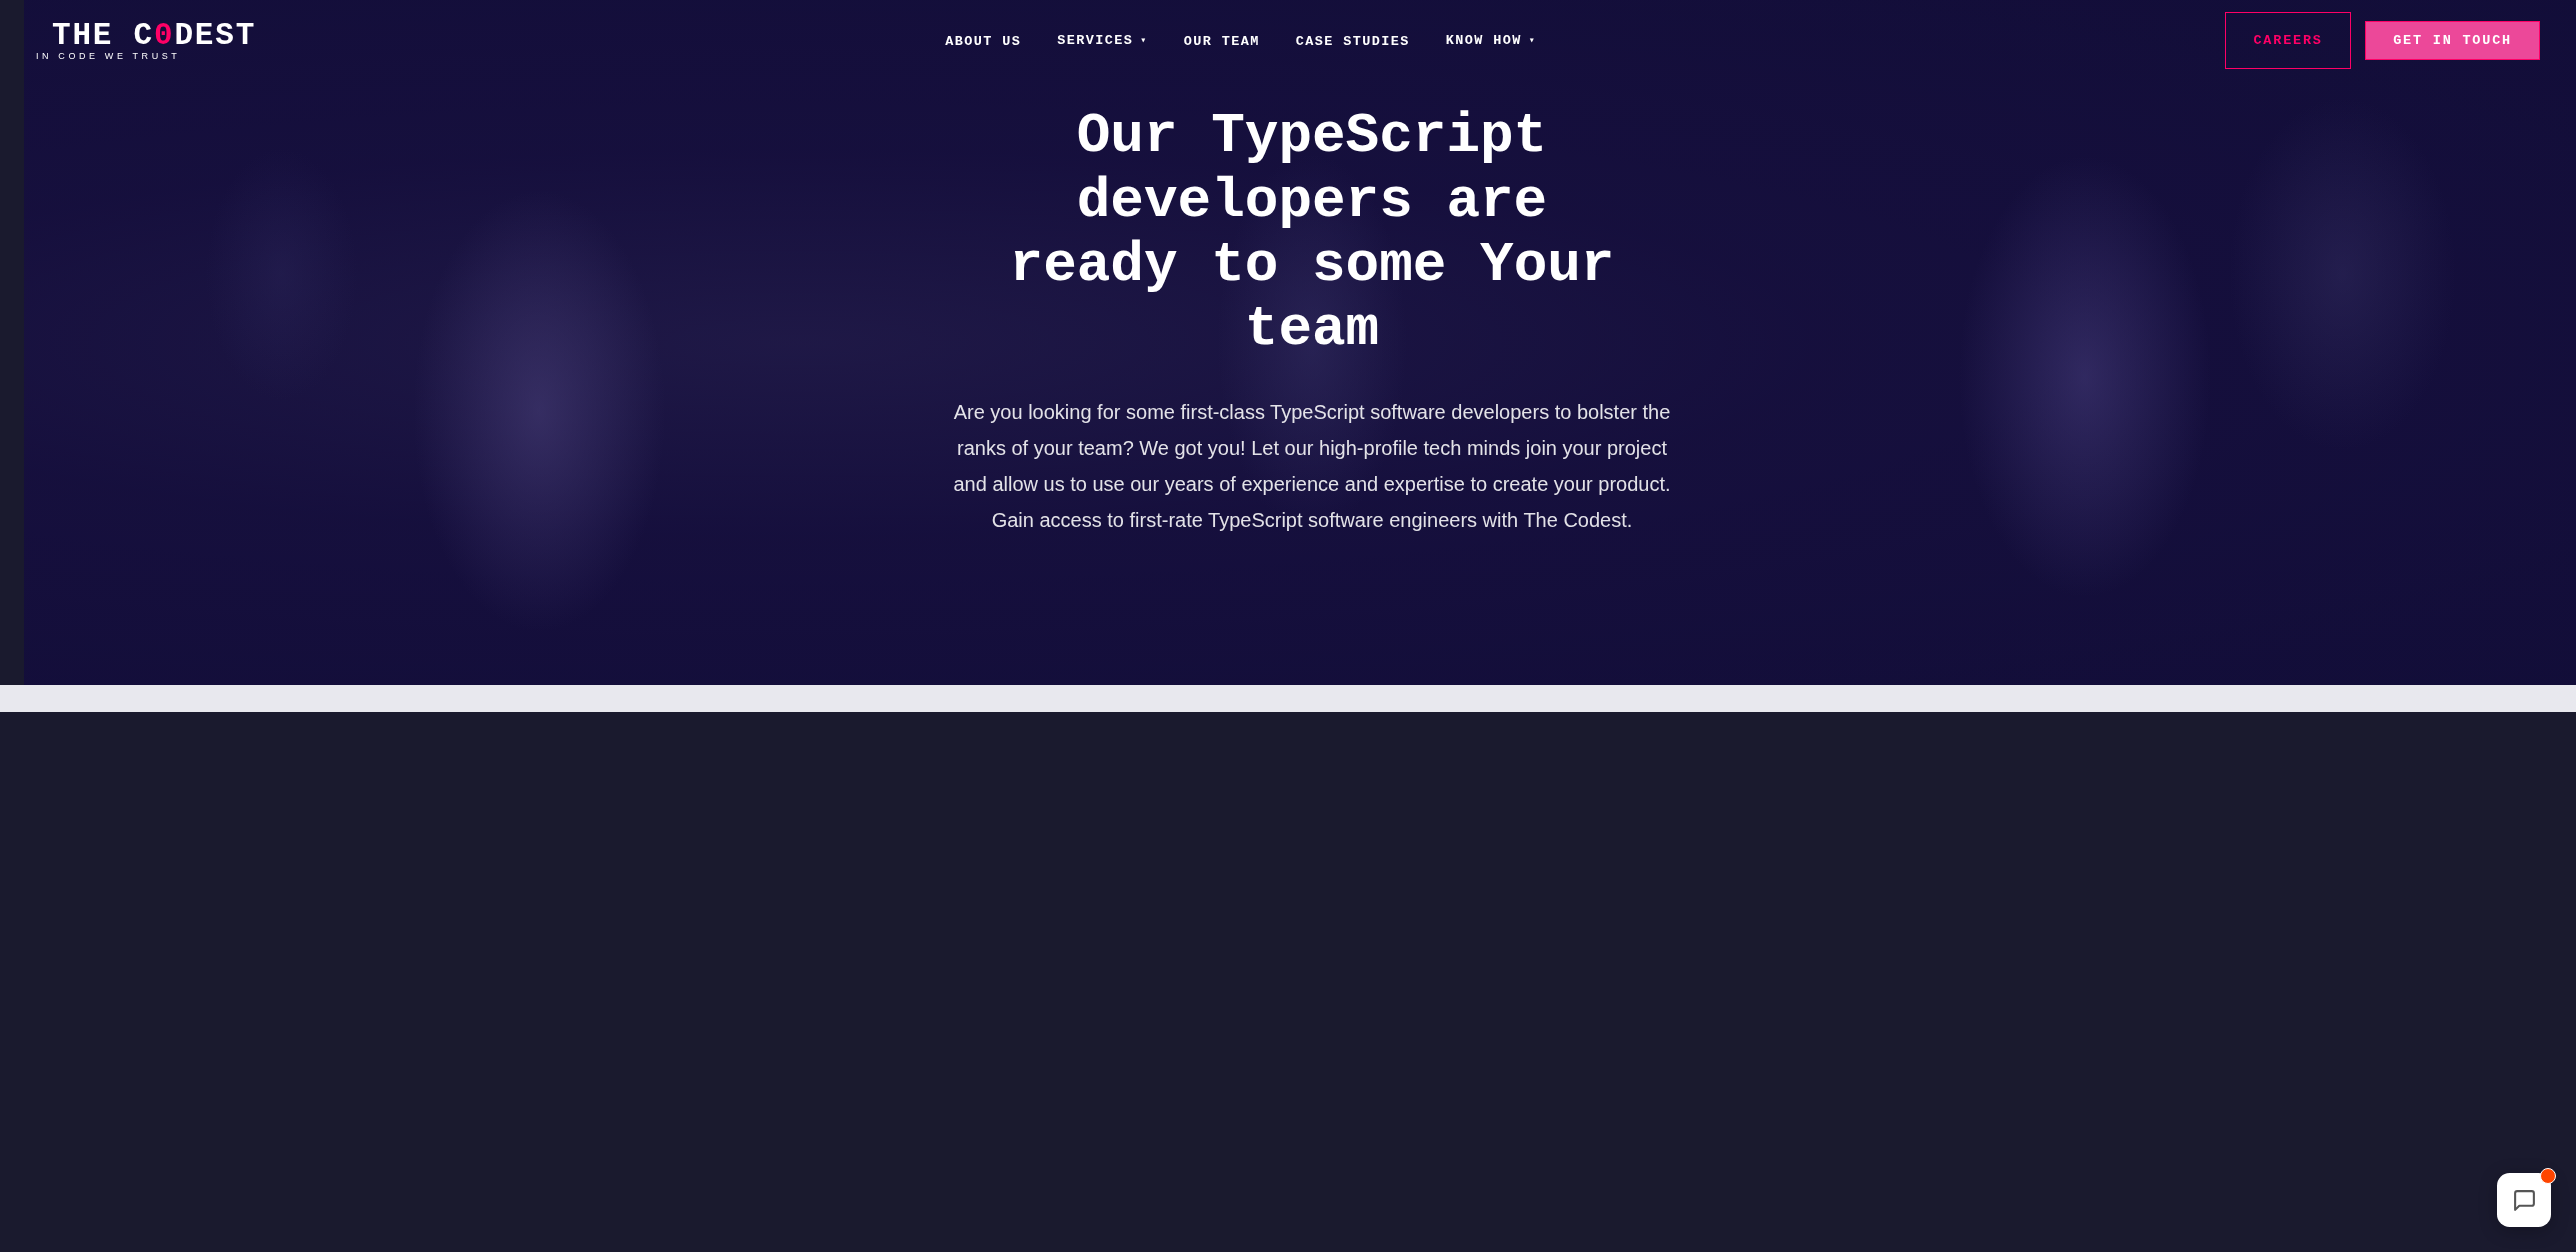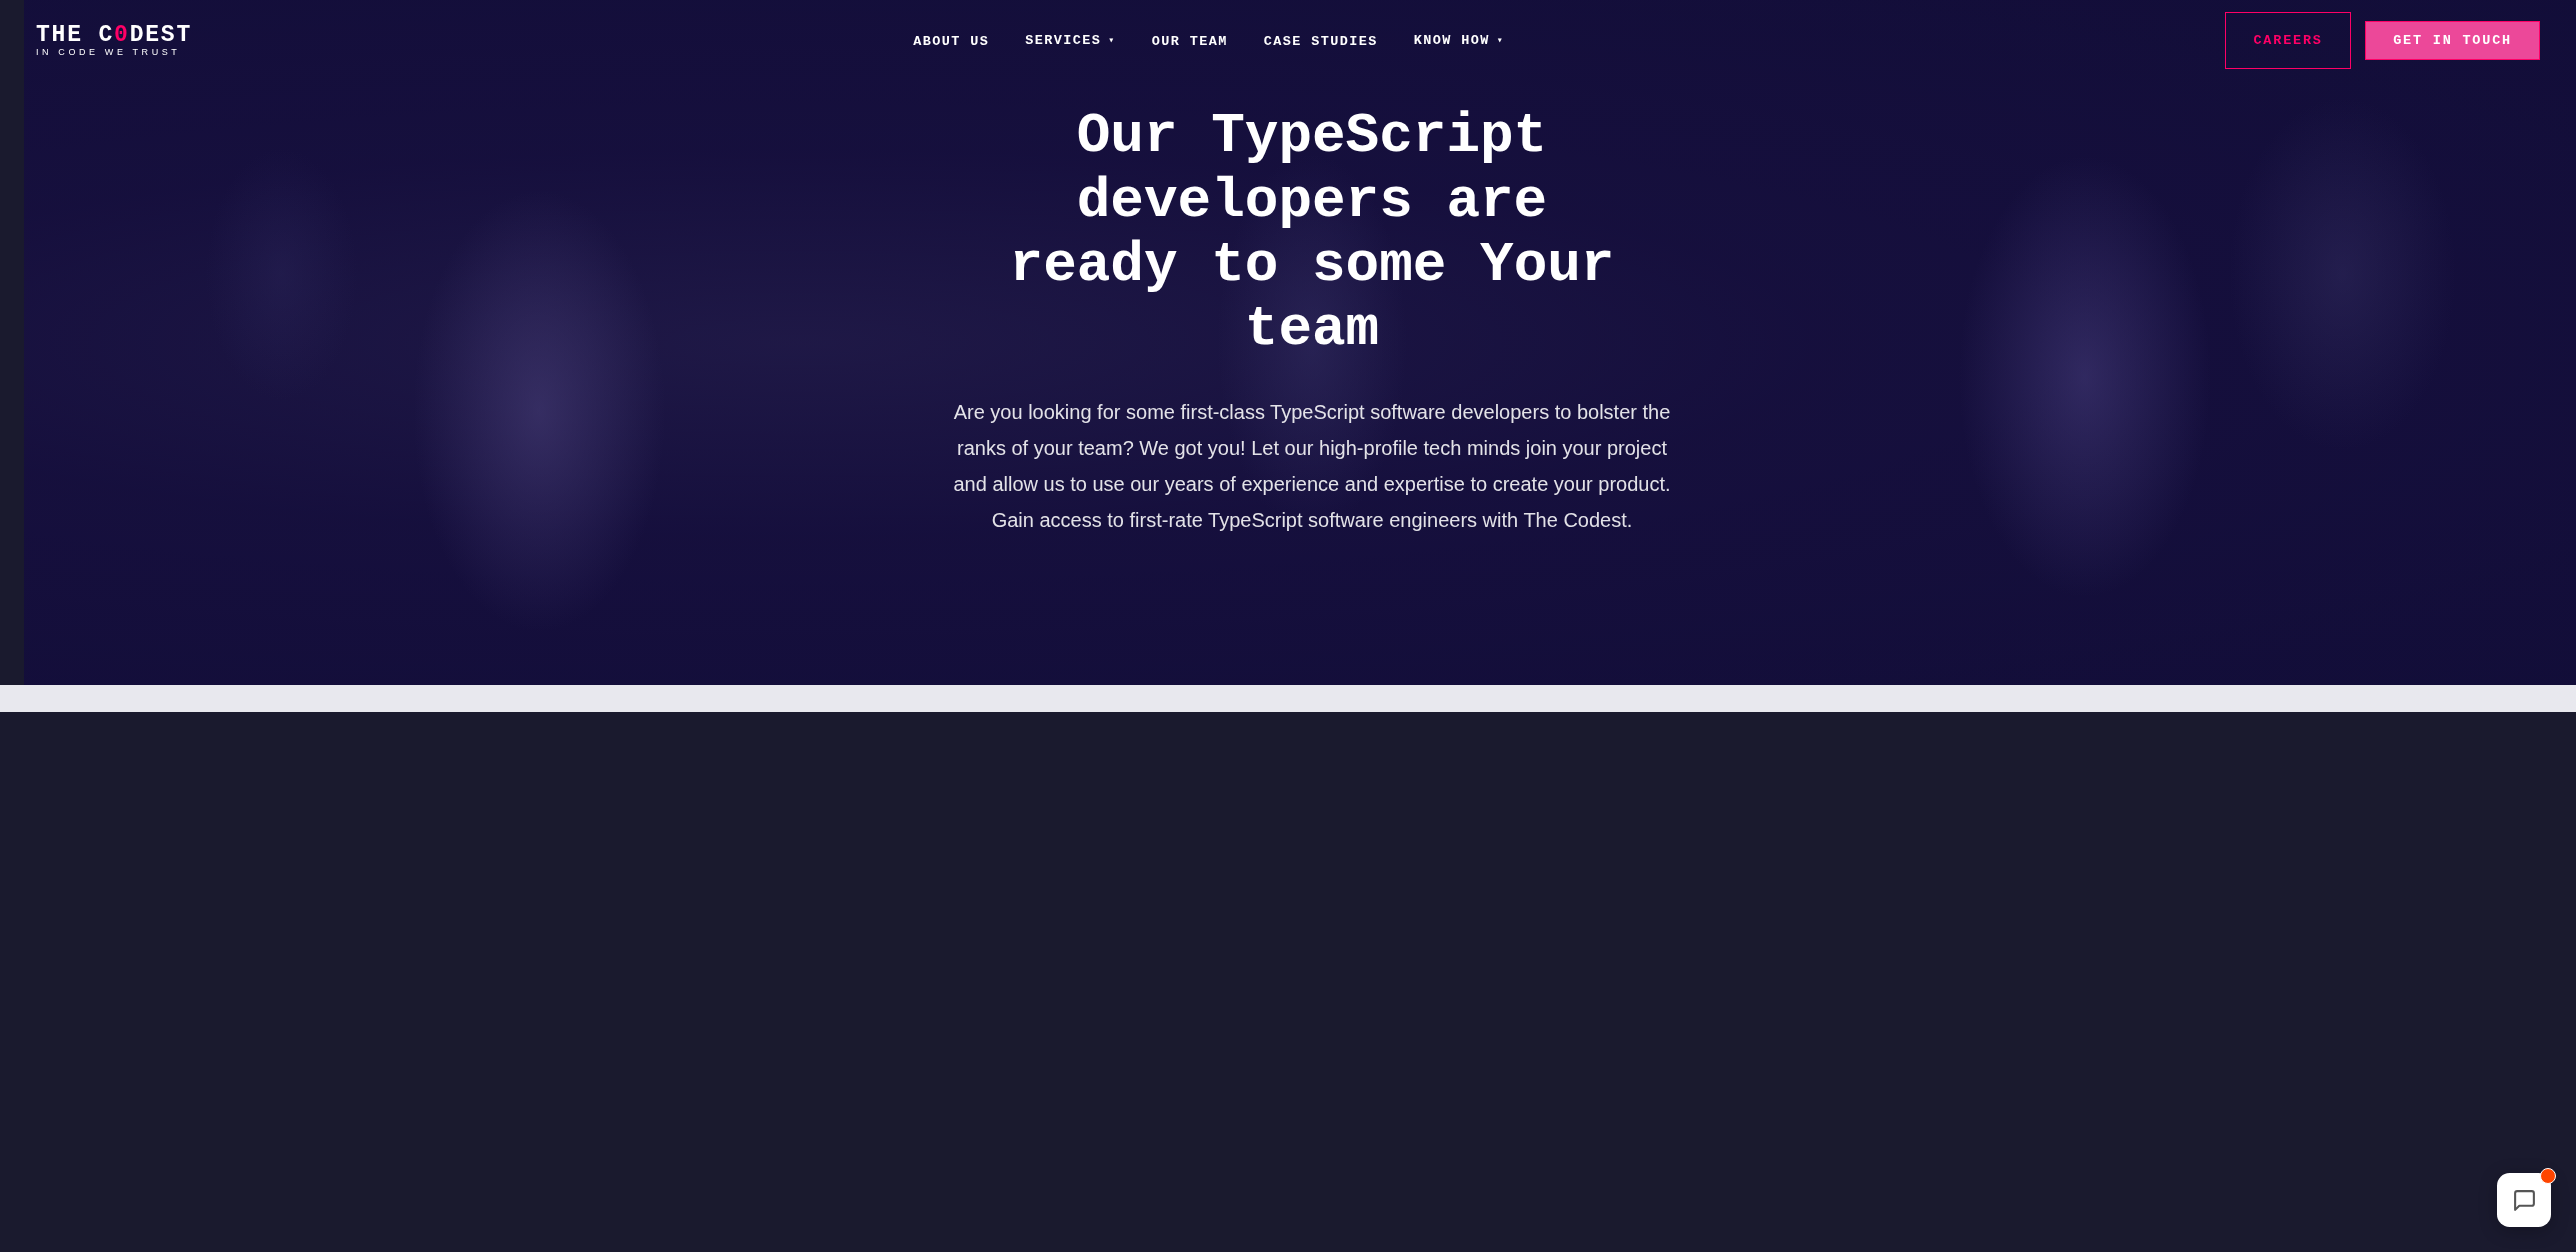"THE C0DEST" .logo-title { font-size: 23px -> 31px; margin-left: none -> 16px }
